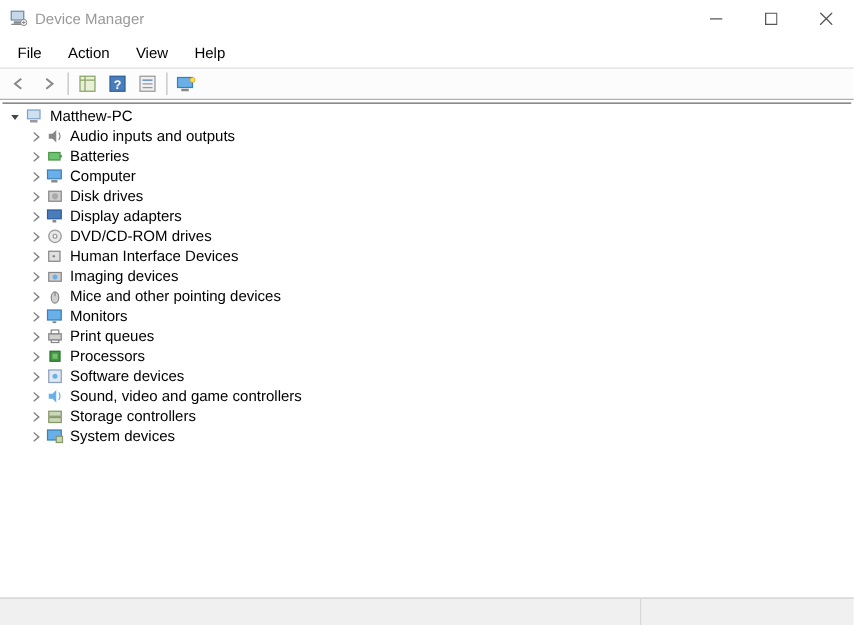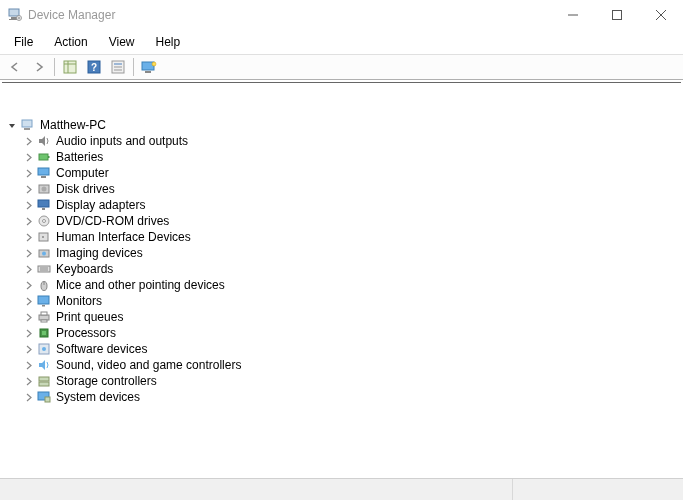"Matthew-PC" .tree-root { margin-top: 32px -> none }
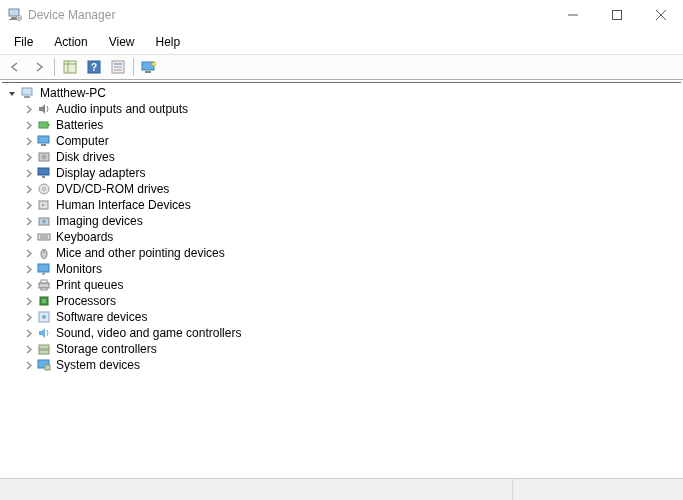"Keyboards" div.tree-item { html: <div> <span> <svg> <path></path> </svg> </span> <span> <svg> <rect></rect> <line></line> <line></line> </svg> </span> <span>Keyboards</span> </div> -> none }
